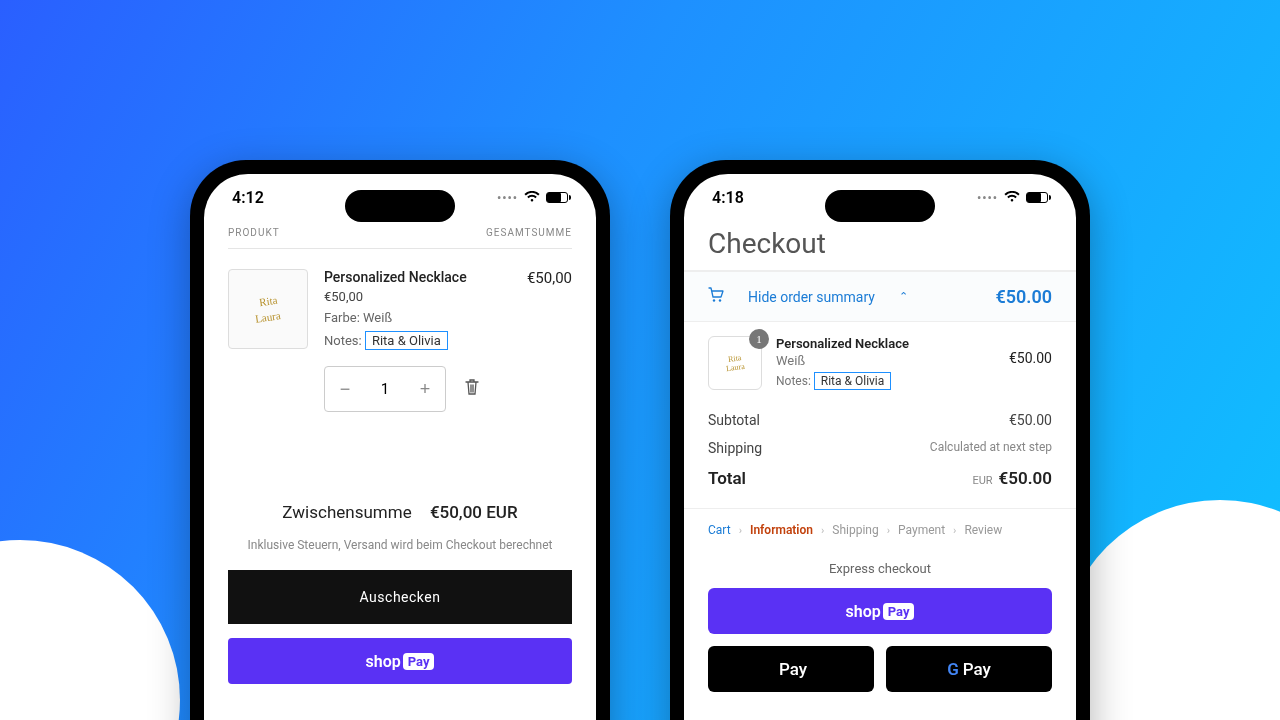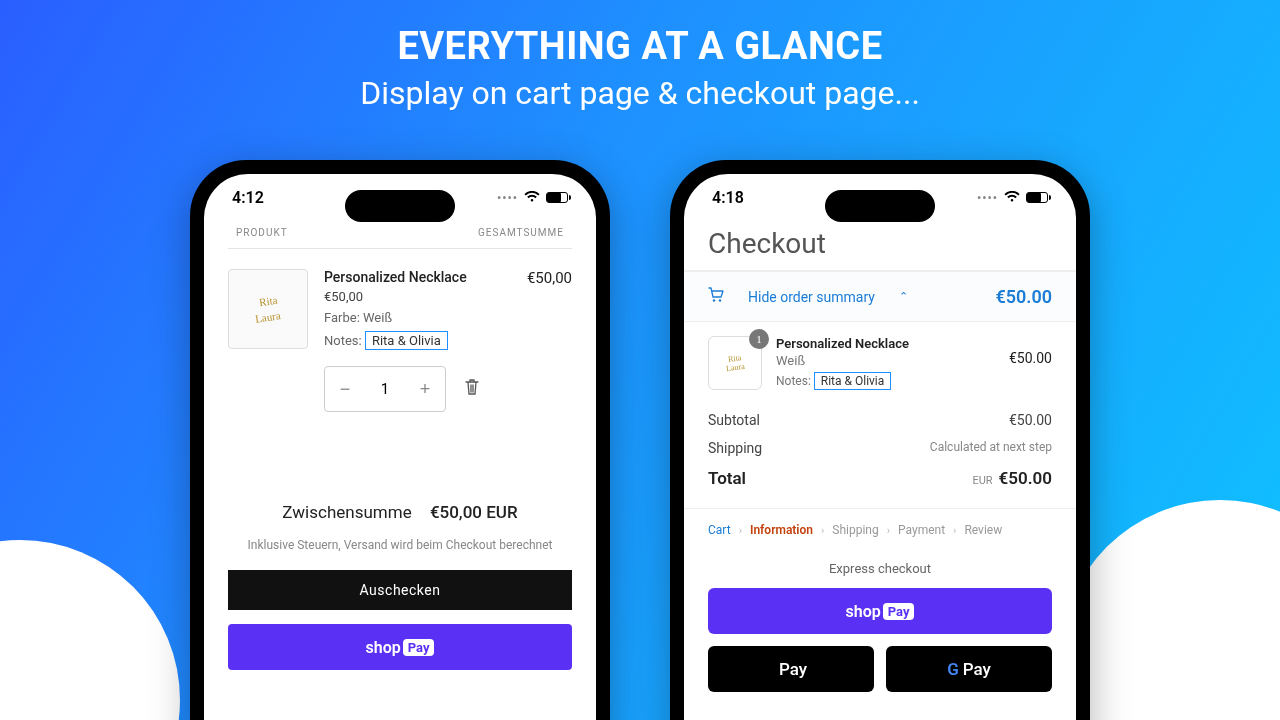"EVERYTHING AT A GLANCE" div.headline { html: <div> <h1>EVERYTHING AT A GLANCE</h1> <h2>Display on cart page &amp; checkout page...</h2> </div> -> none }
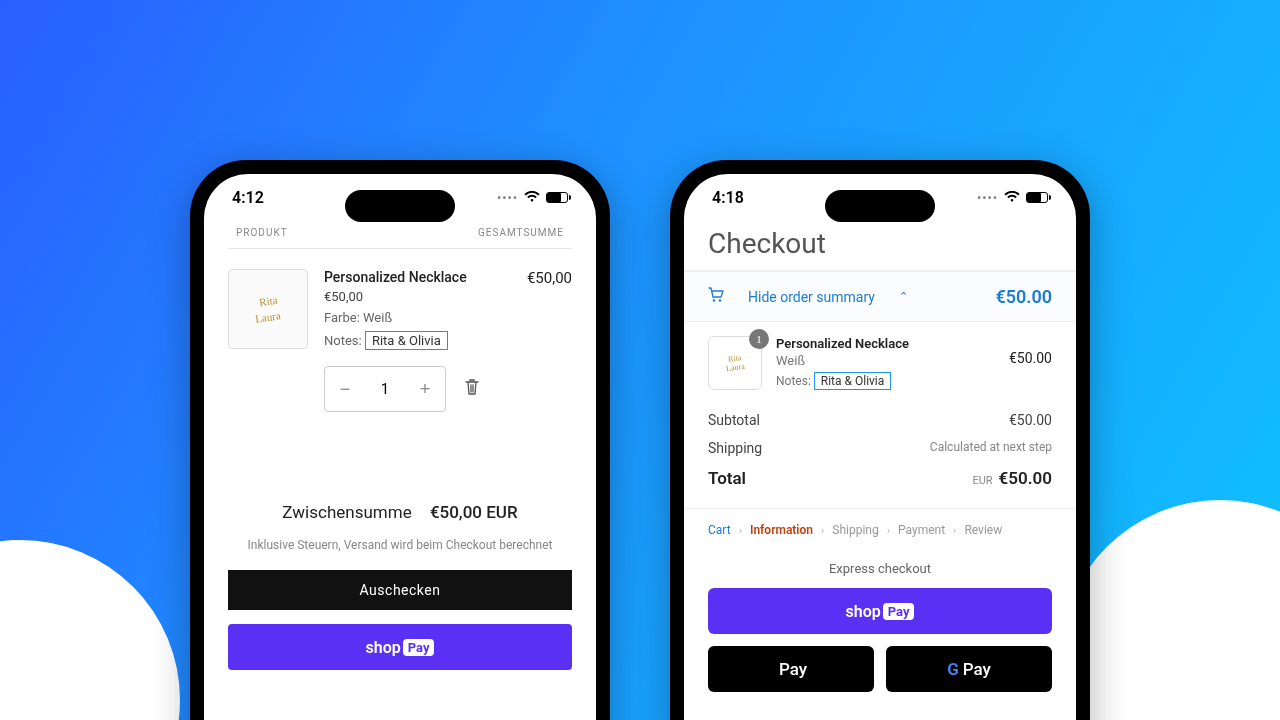"PRODUKT" .cart-head { padding: 14px 32px 10px -> 14px 24px 10px }
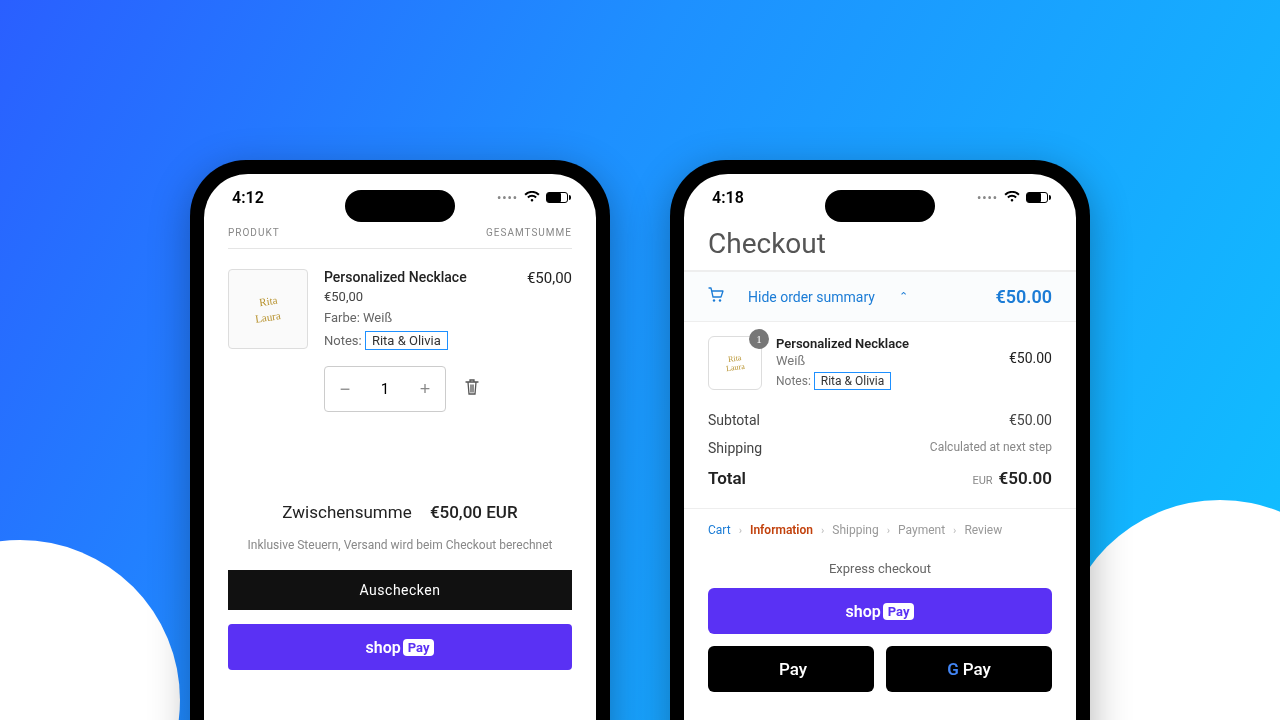"Auschecken" .checkout-btn { height: 40px -> 54px }
